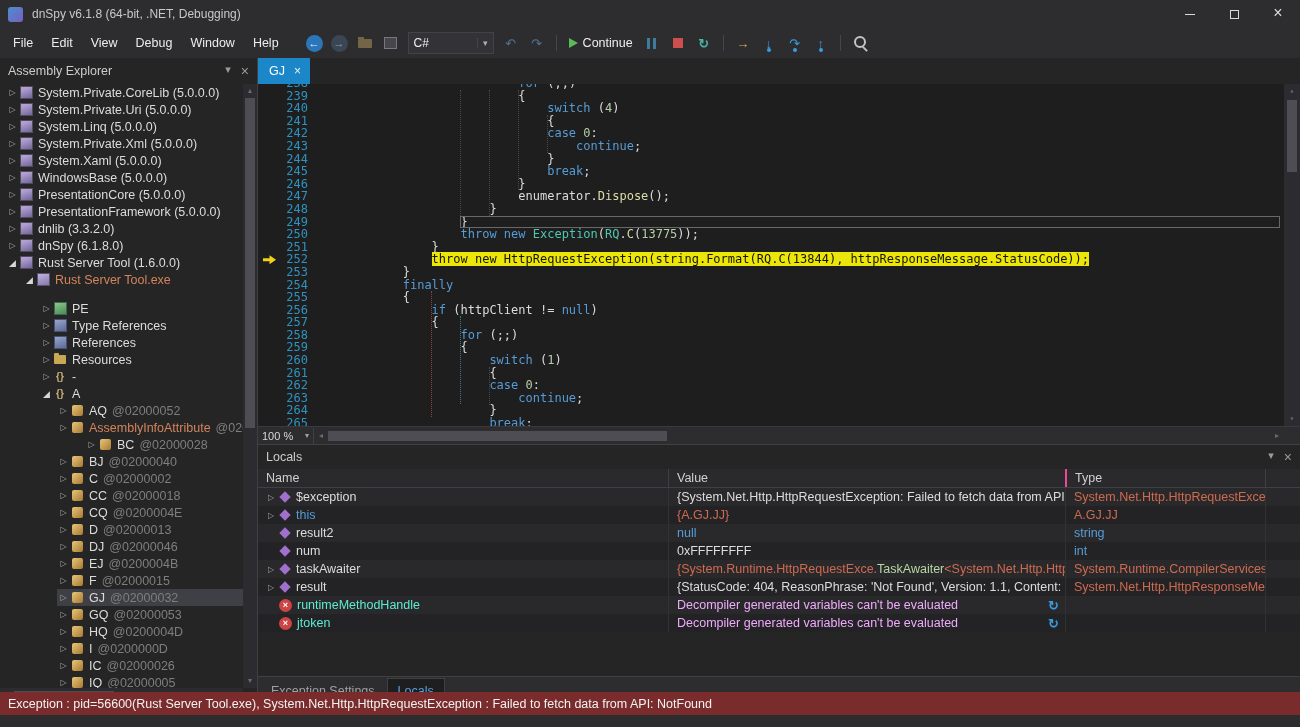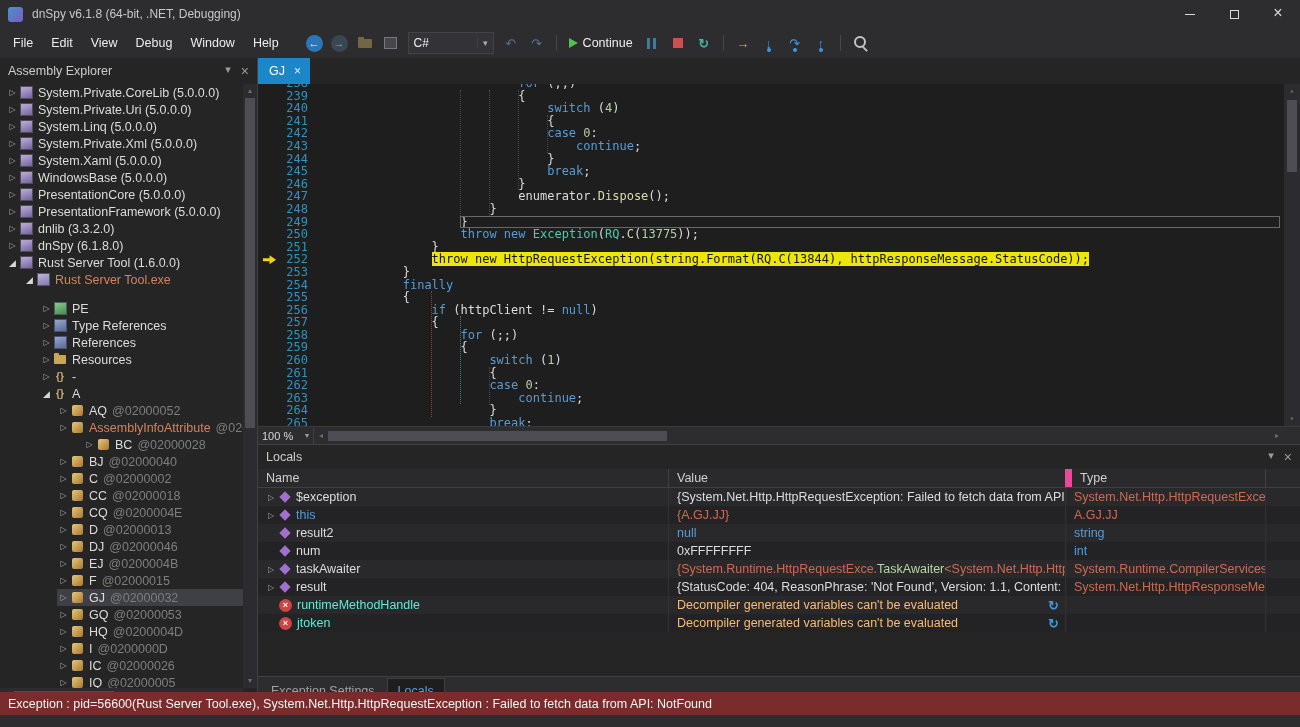"BC" div.trow { margin-left: none -> 28px; padding-left: 83px -> 57px }
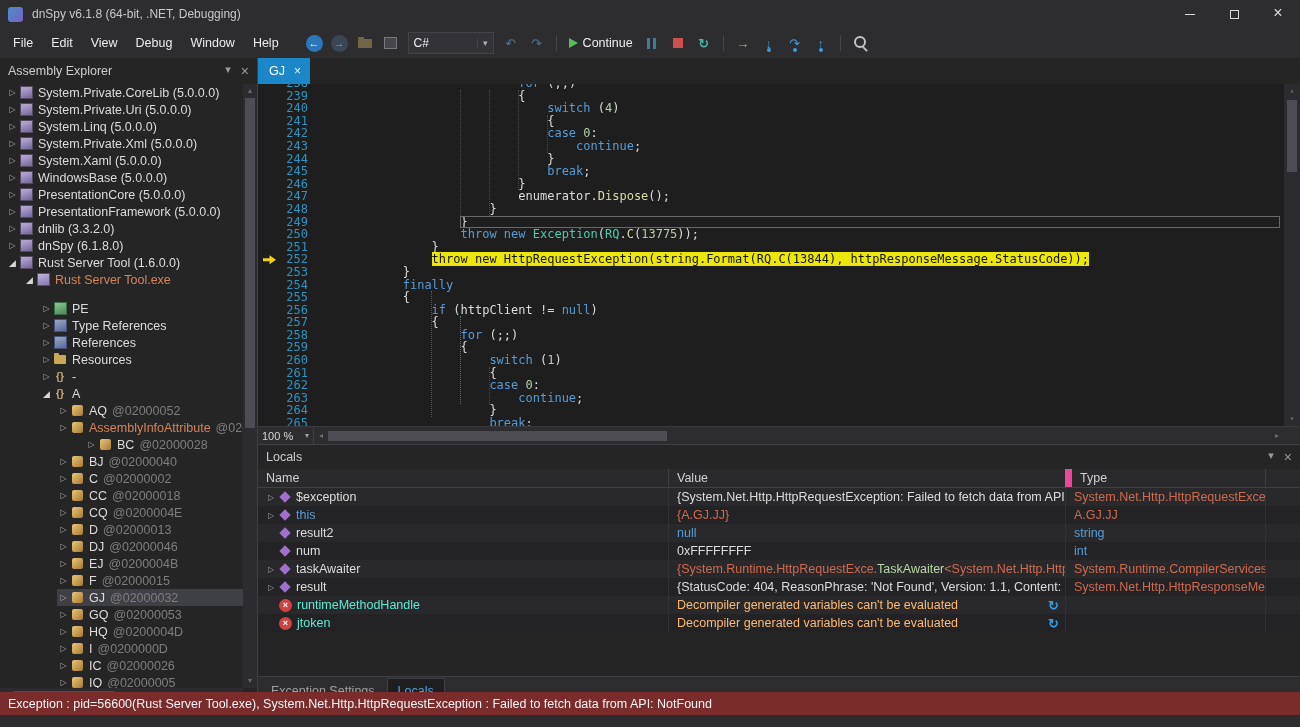"Type" .hcell:nth-child(3) { border-left: 7px solid #ec4899 -> 2px solid #ec4899 }
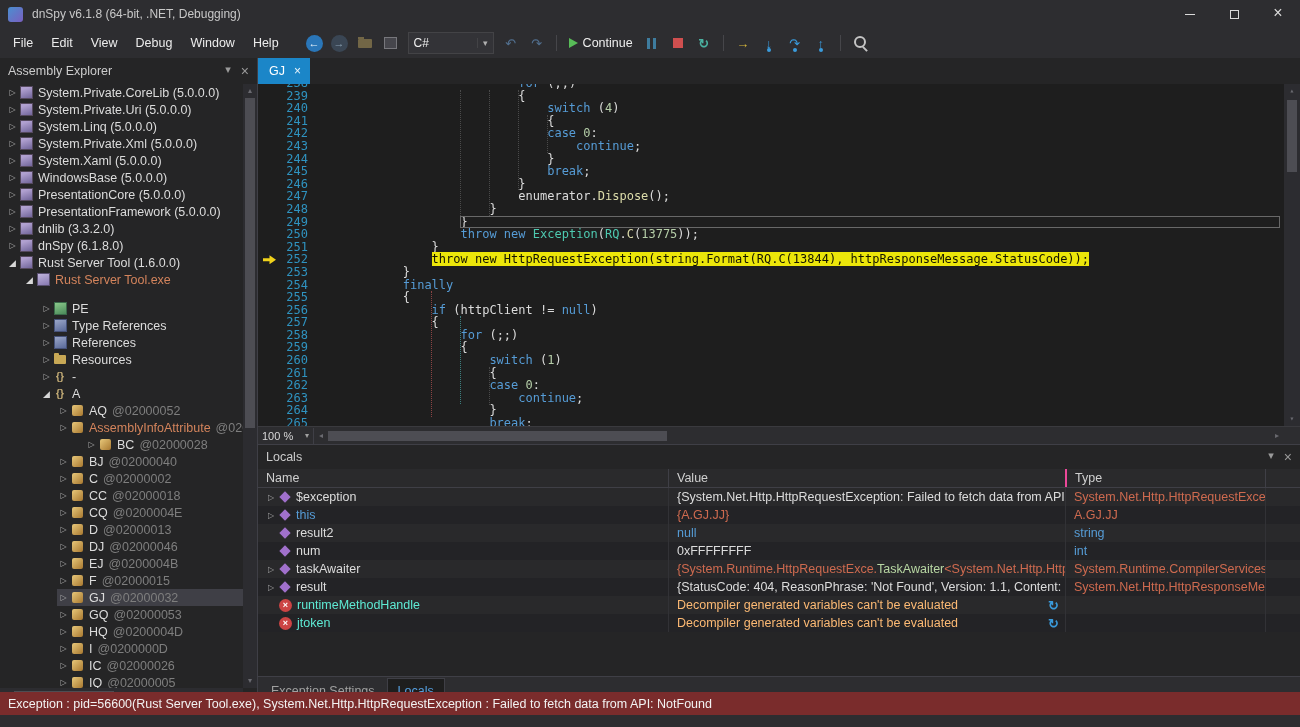"Decompiler generated variables can't be" .c-error { color: #fdba74 -> #f0abfc }
